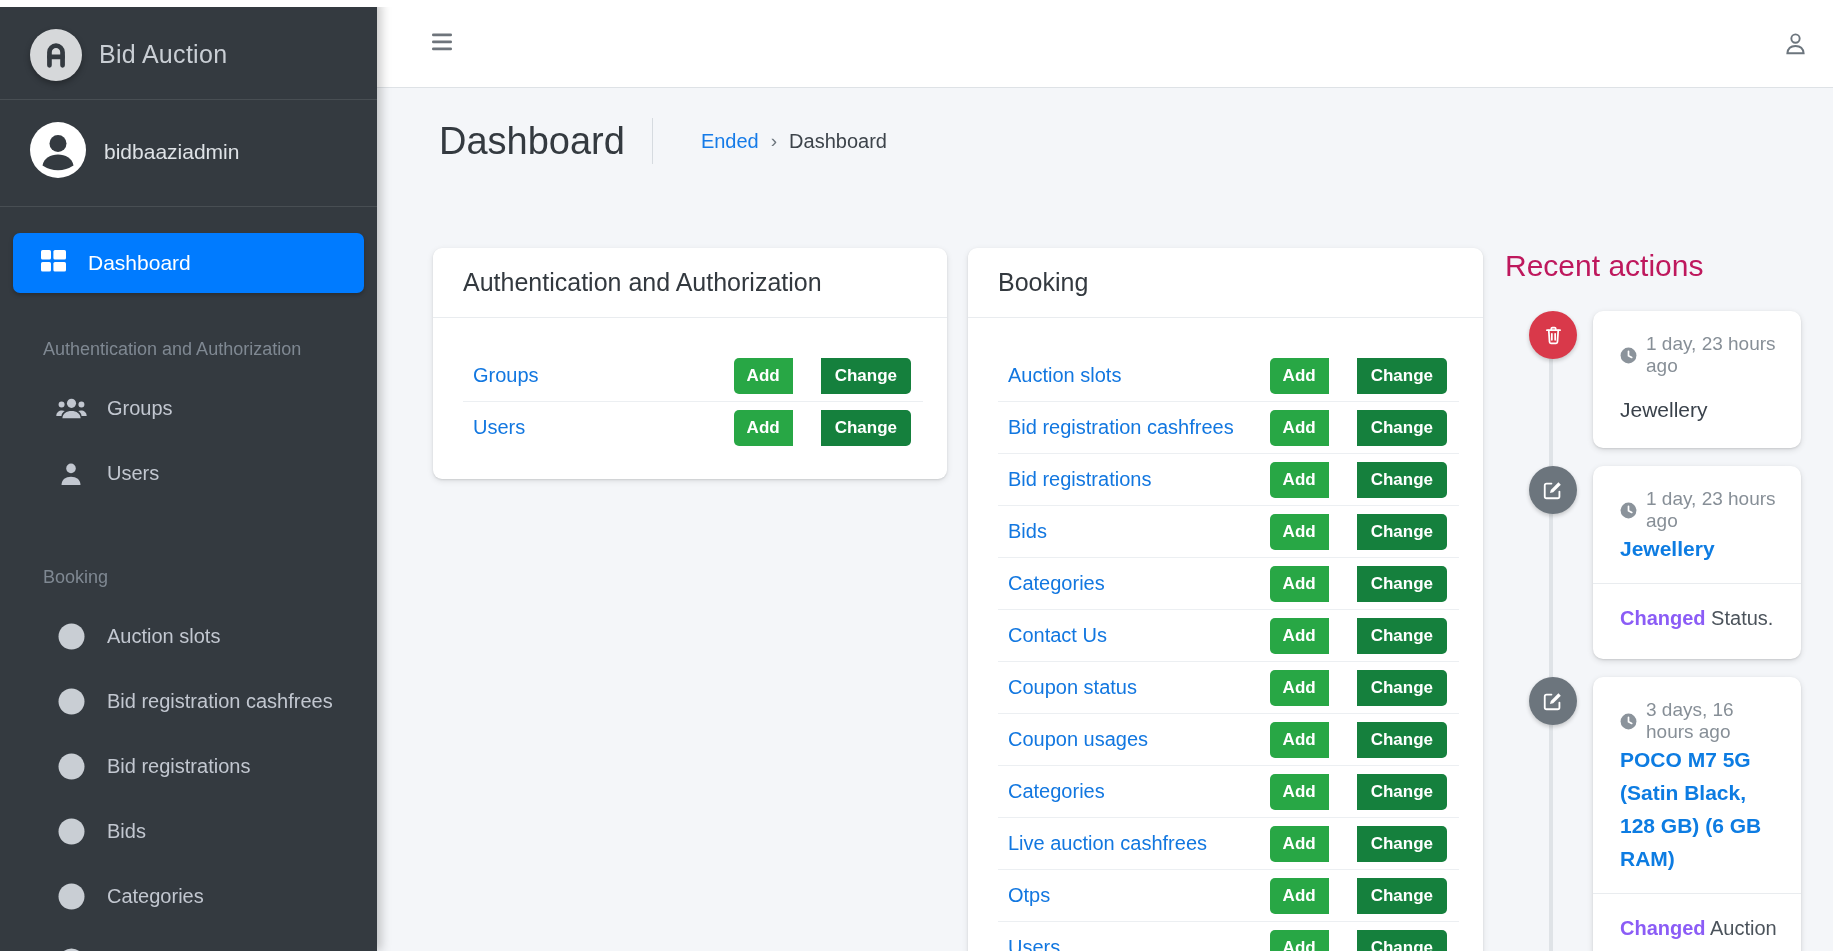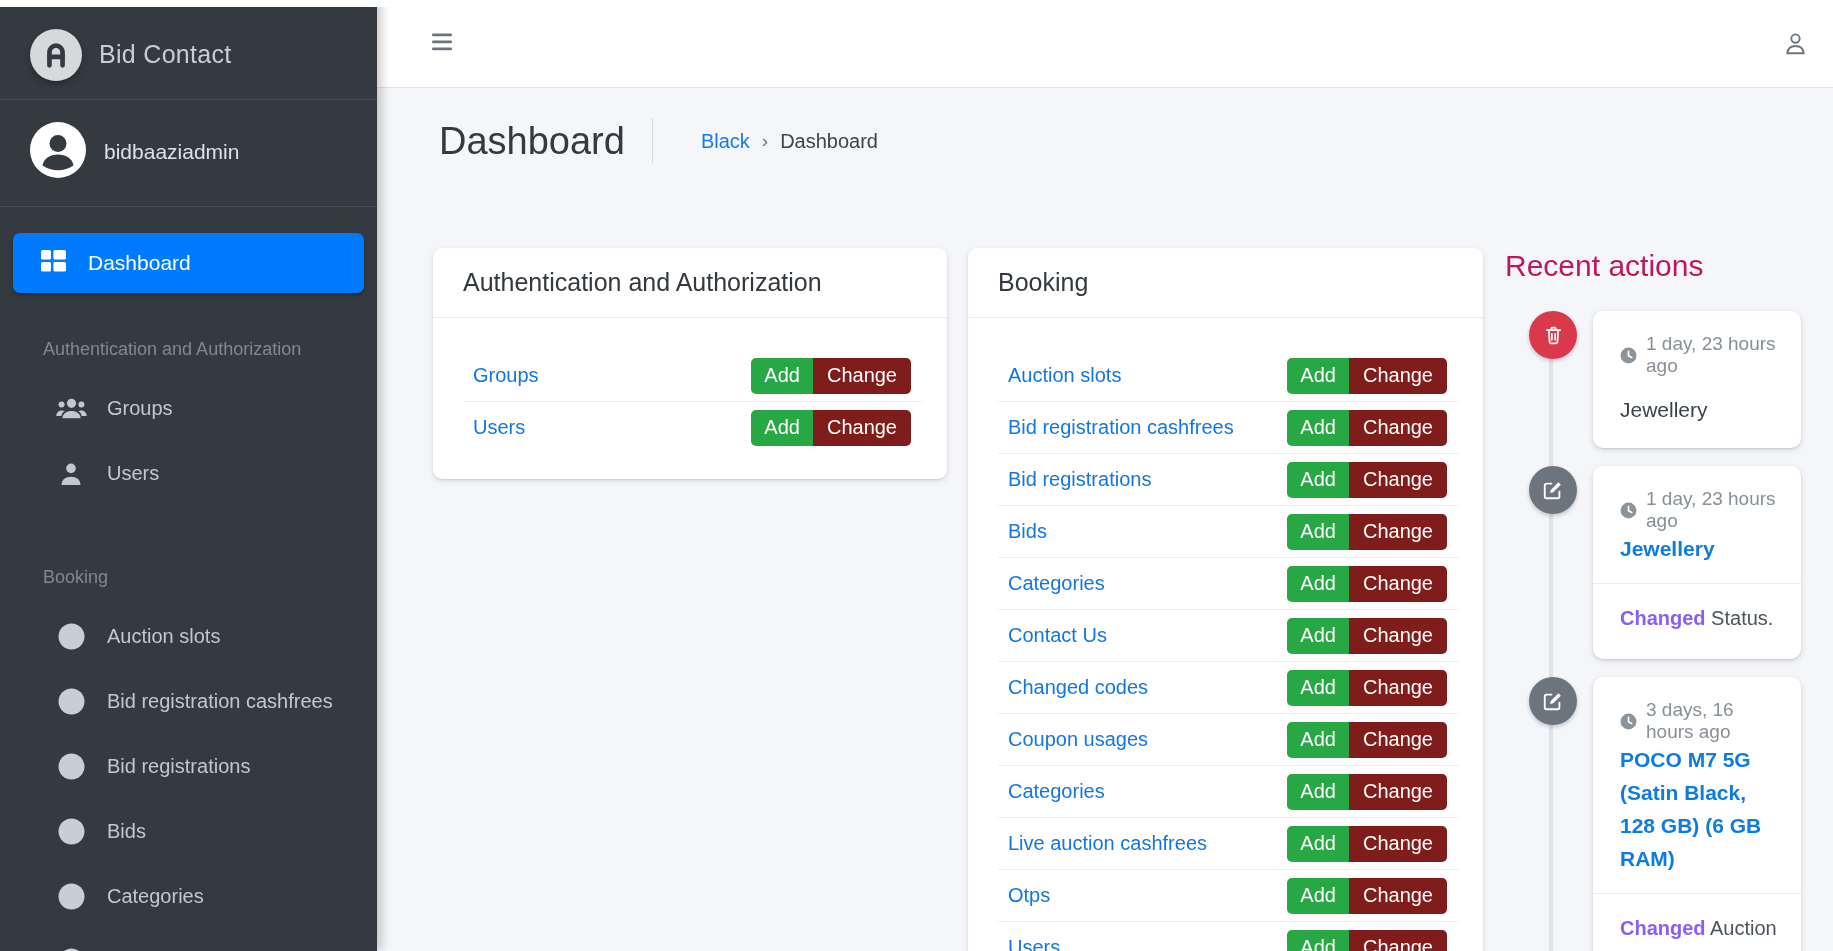"Bid Contact" span.brand-text { text: Contact -> Auction }
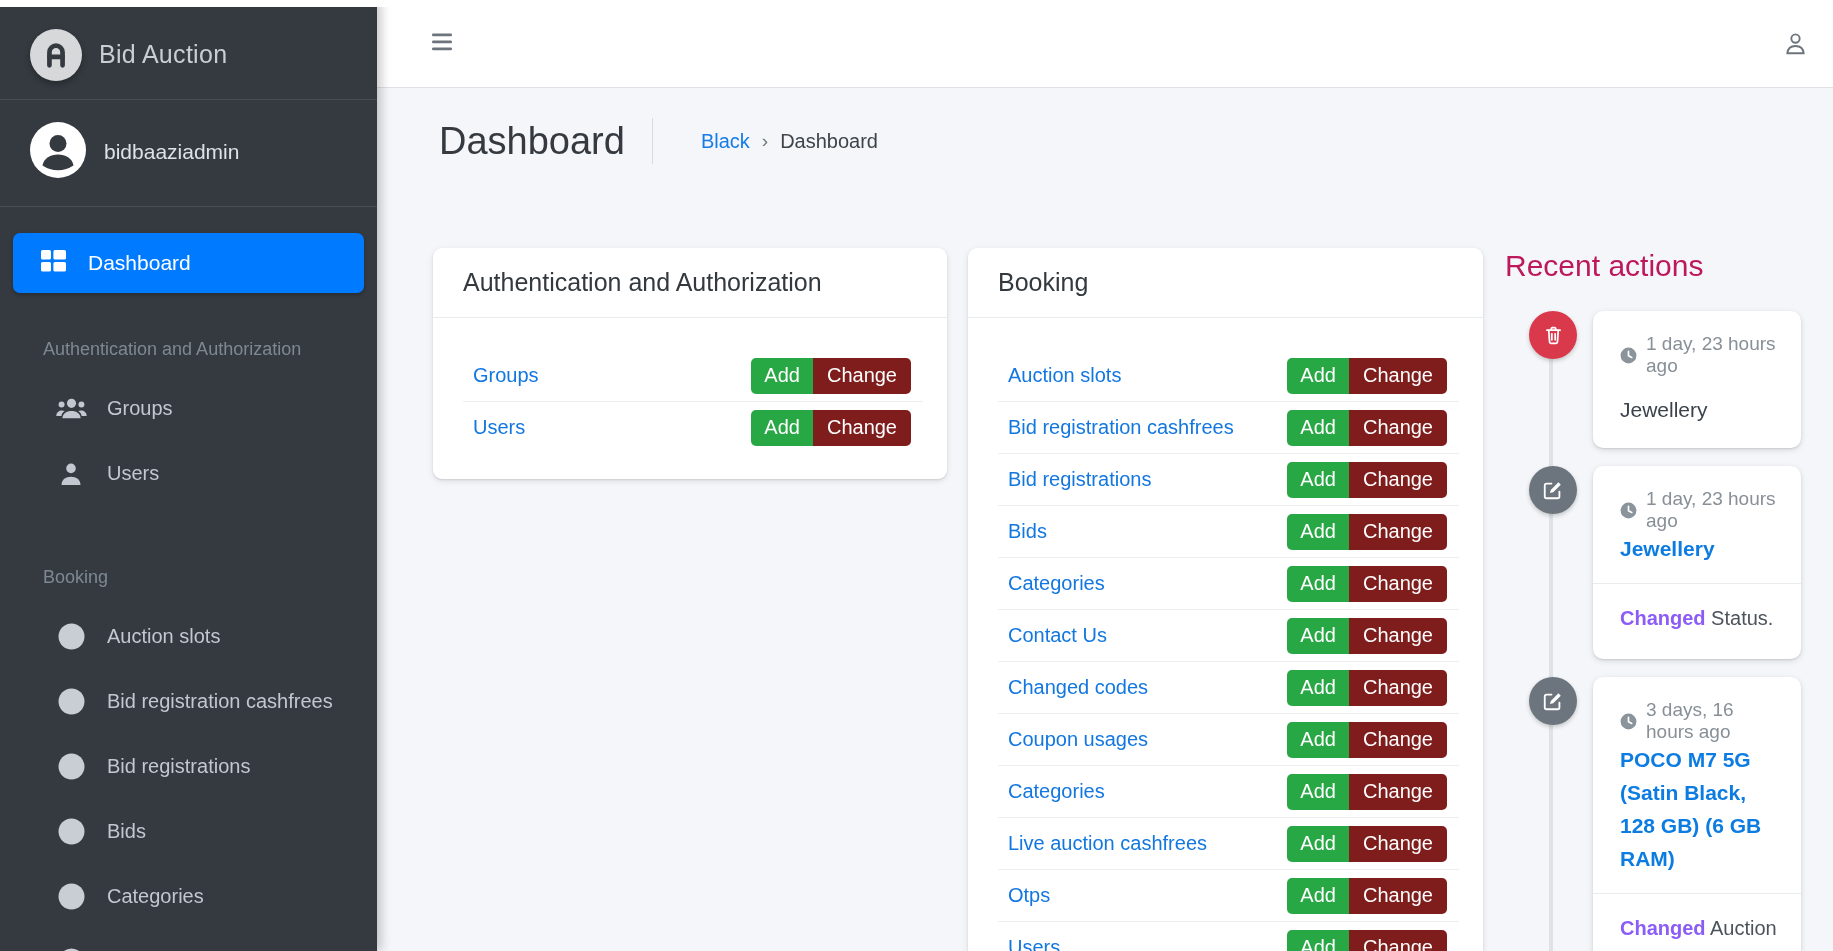"Black" a.crumb-home { text: Black -> Ended }
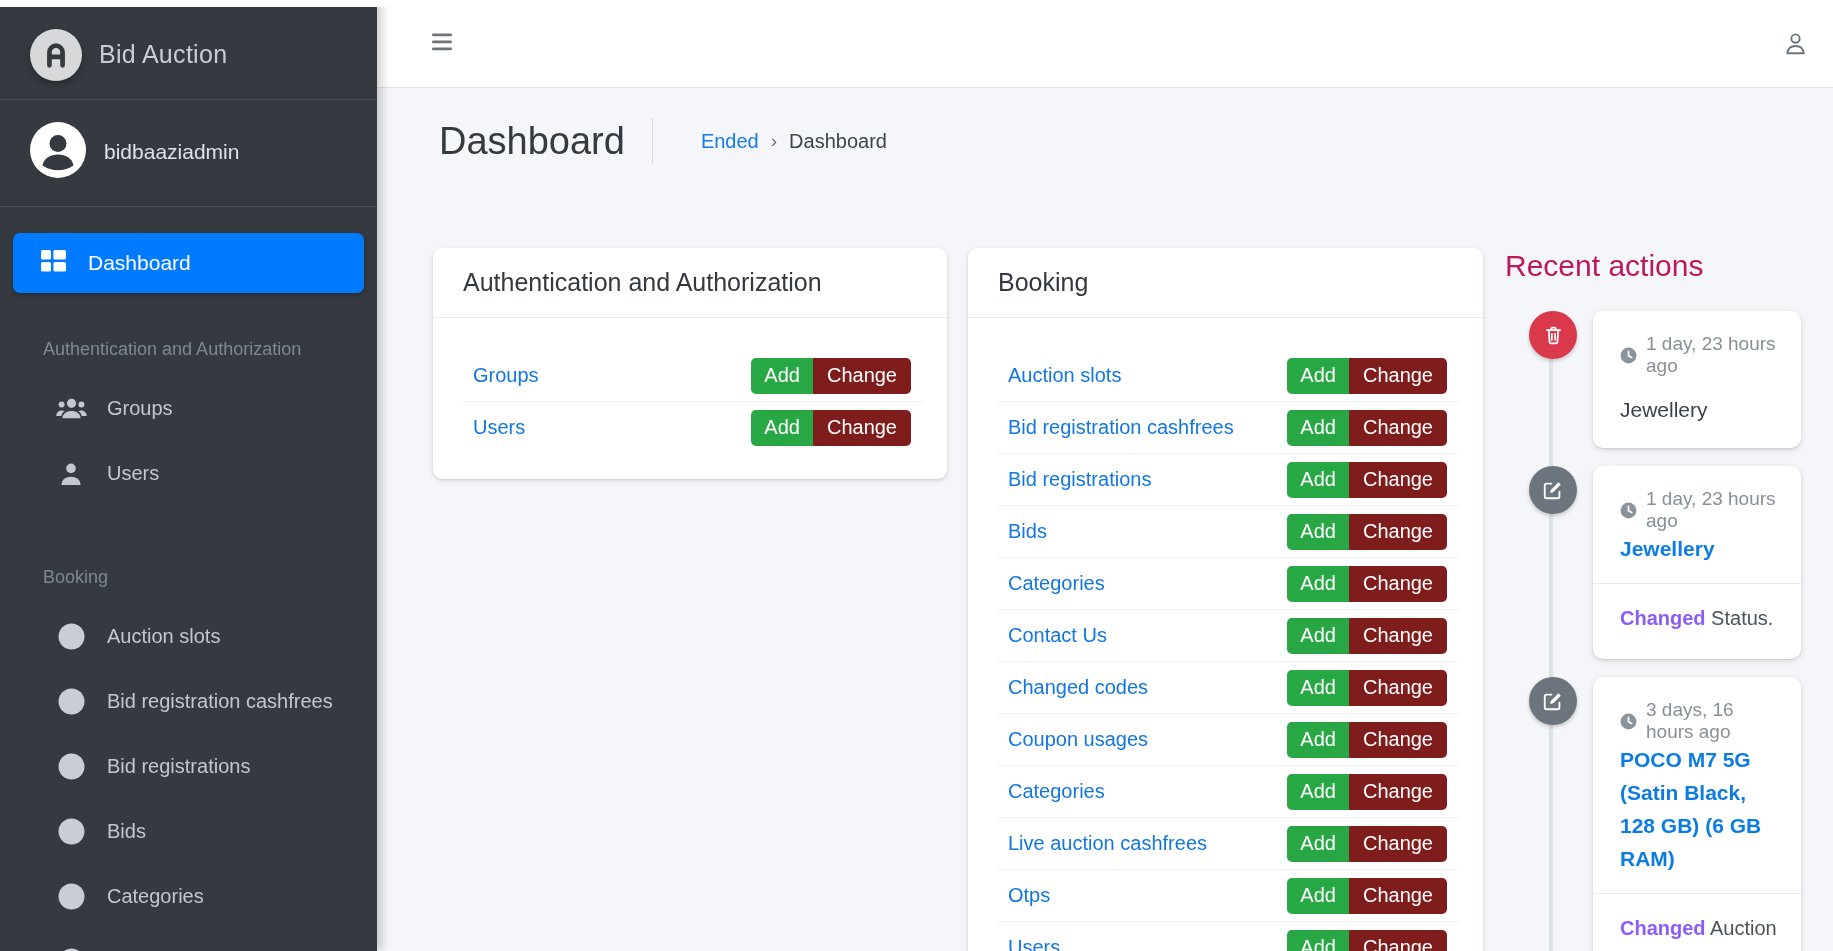"Add" .btn { font-size: 20px -> 17px; font-weight: 400 -> 700; margin-left: none -> 28px }
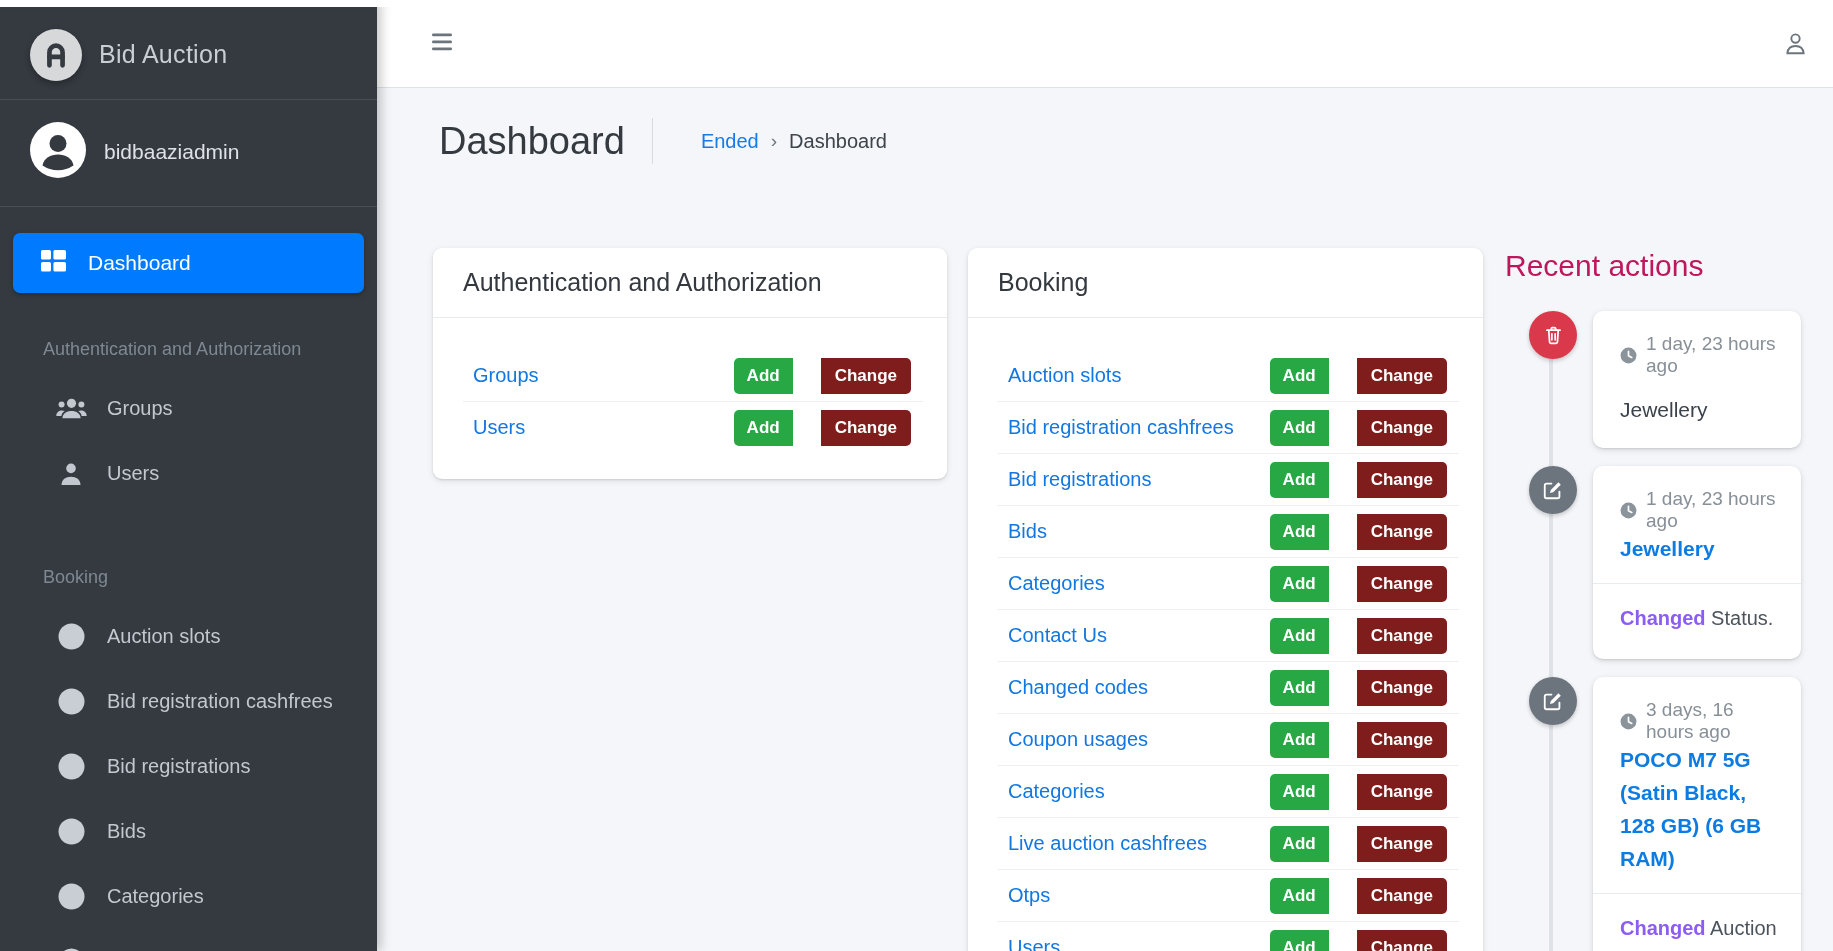"Change" .btn-change { background: #7f1d1d -> #15803d }
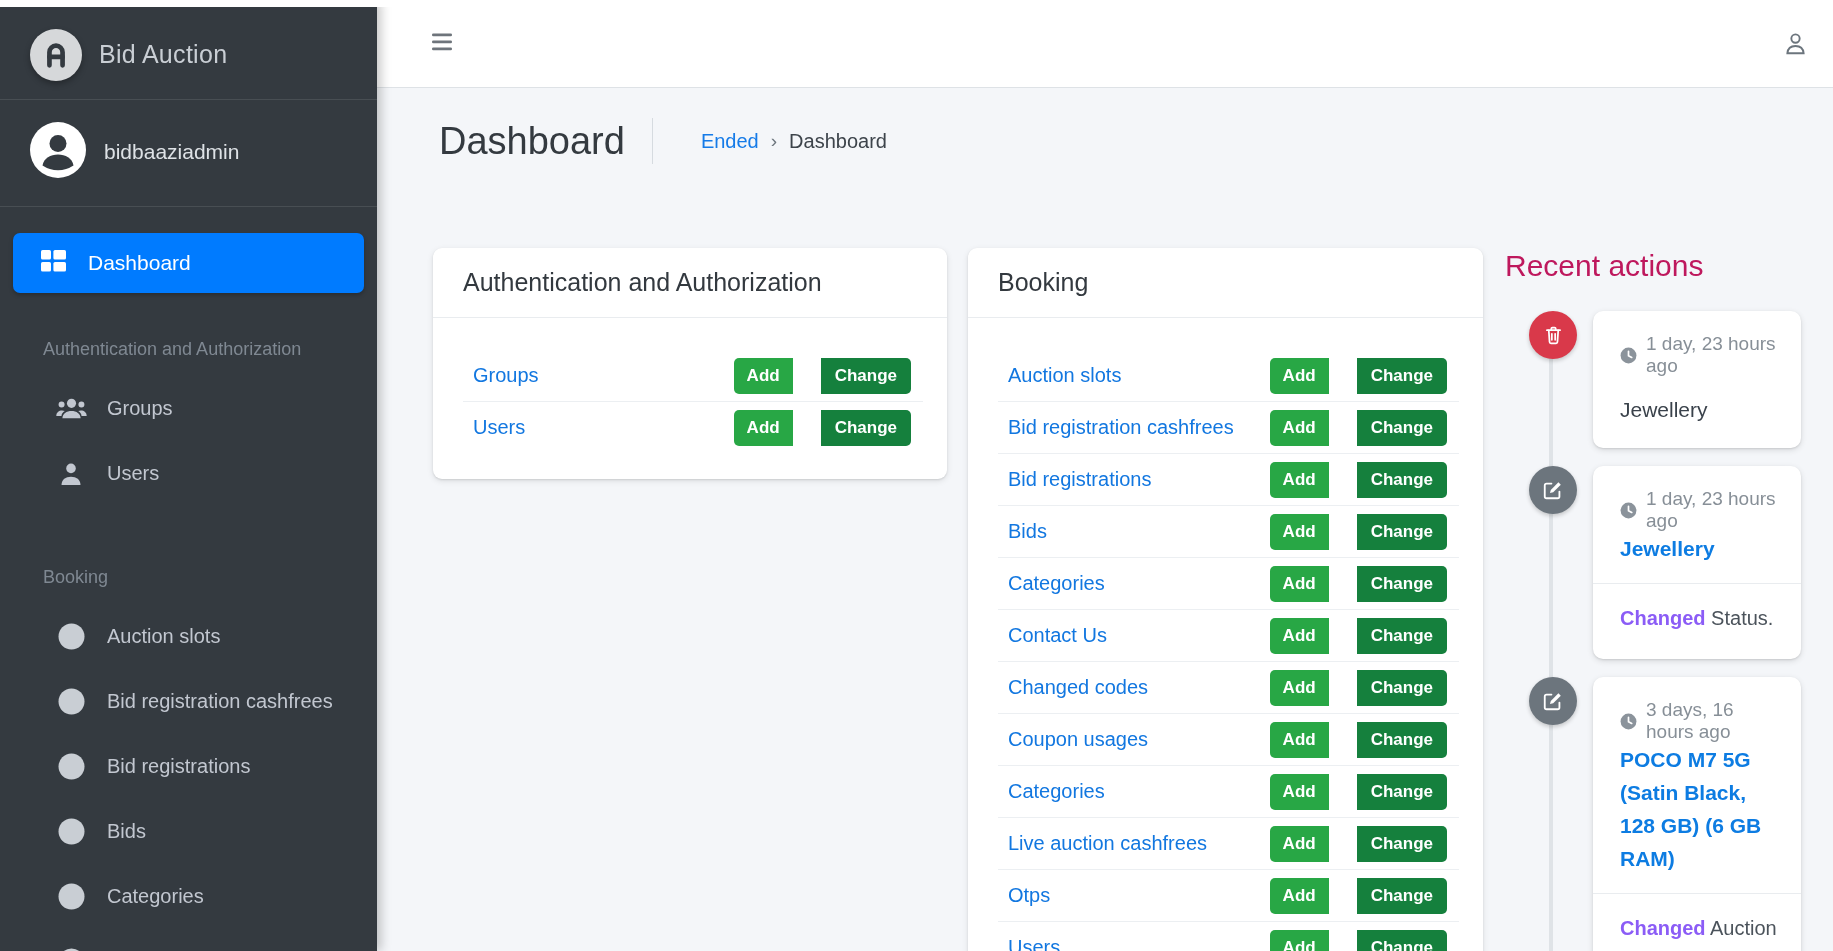"Changed codes" a.model-link { text: Changed codes -> Coupon status }
